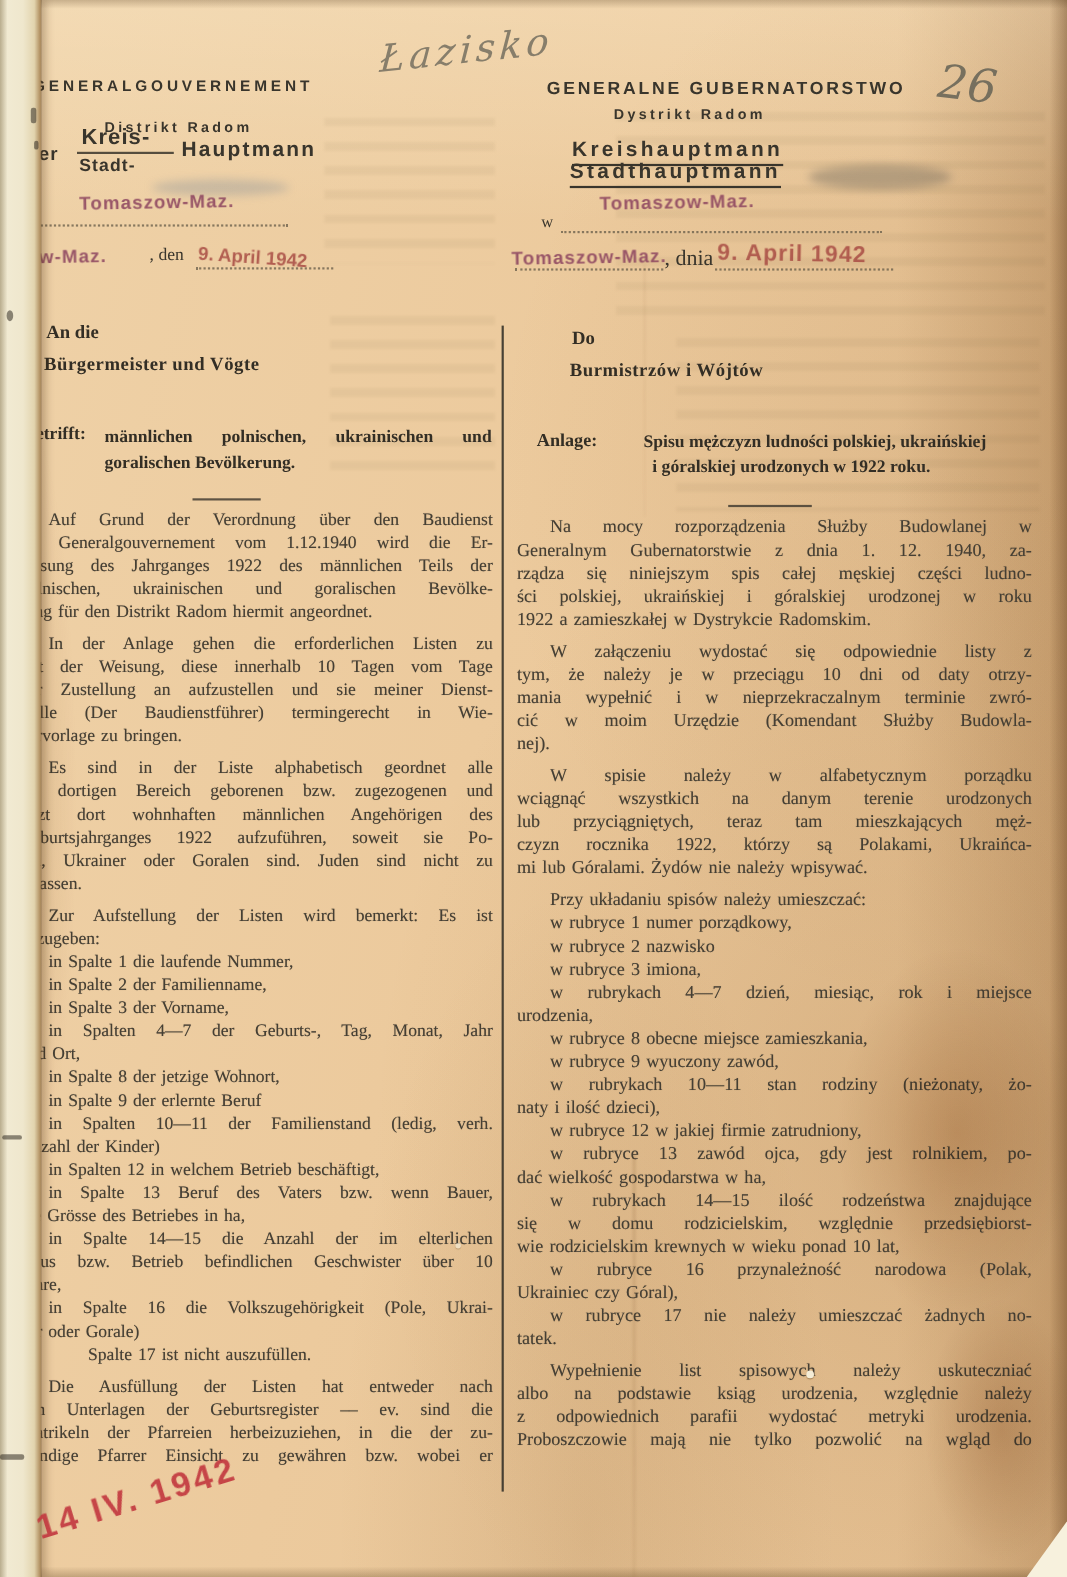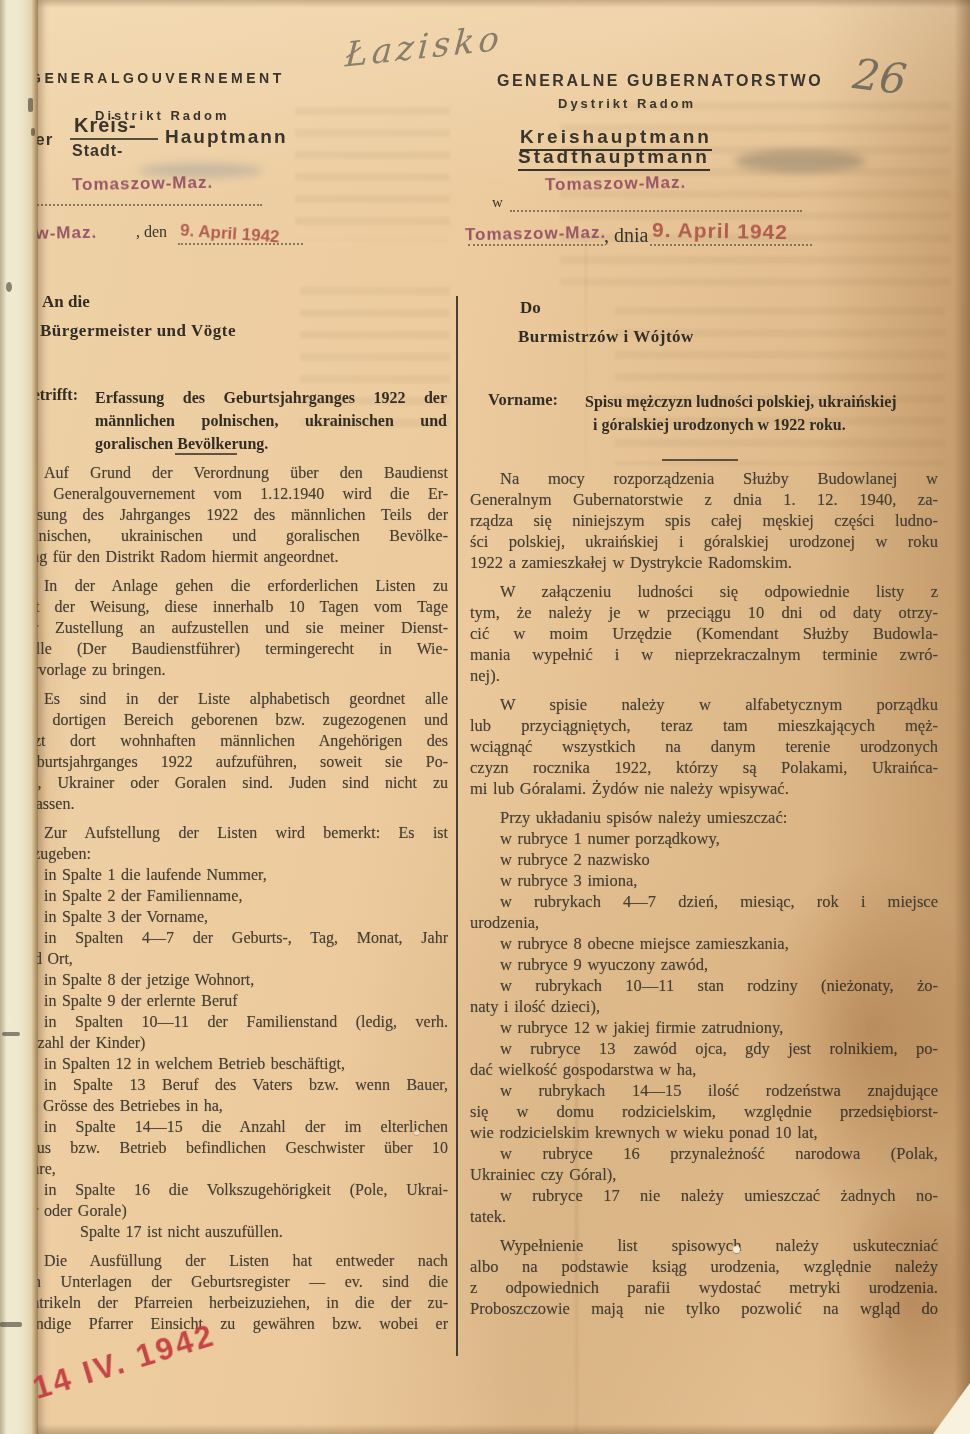"Erfassung des Geburtsjahrganges 1922 der" div.line { html: <div>Erfassung des Geburtsjahrganges 1922 der</div> -> none }
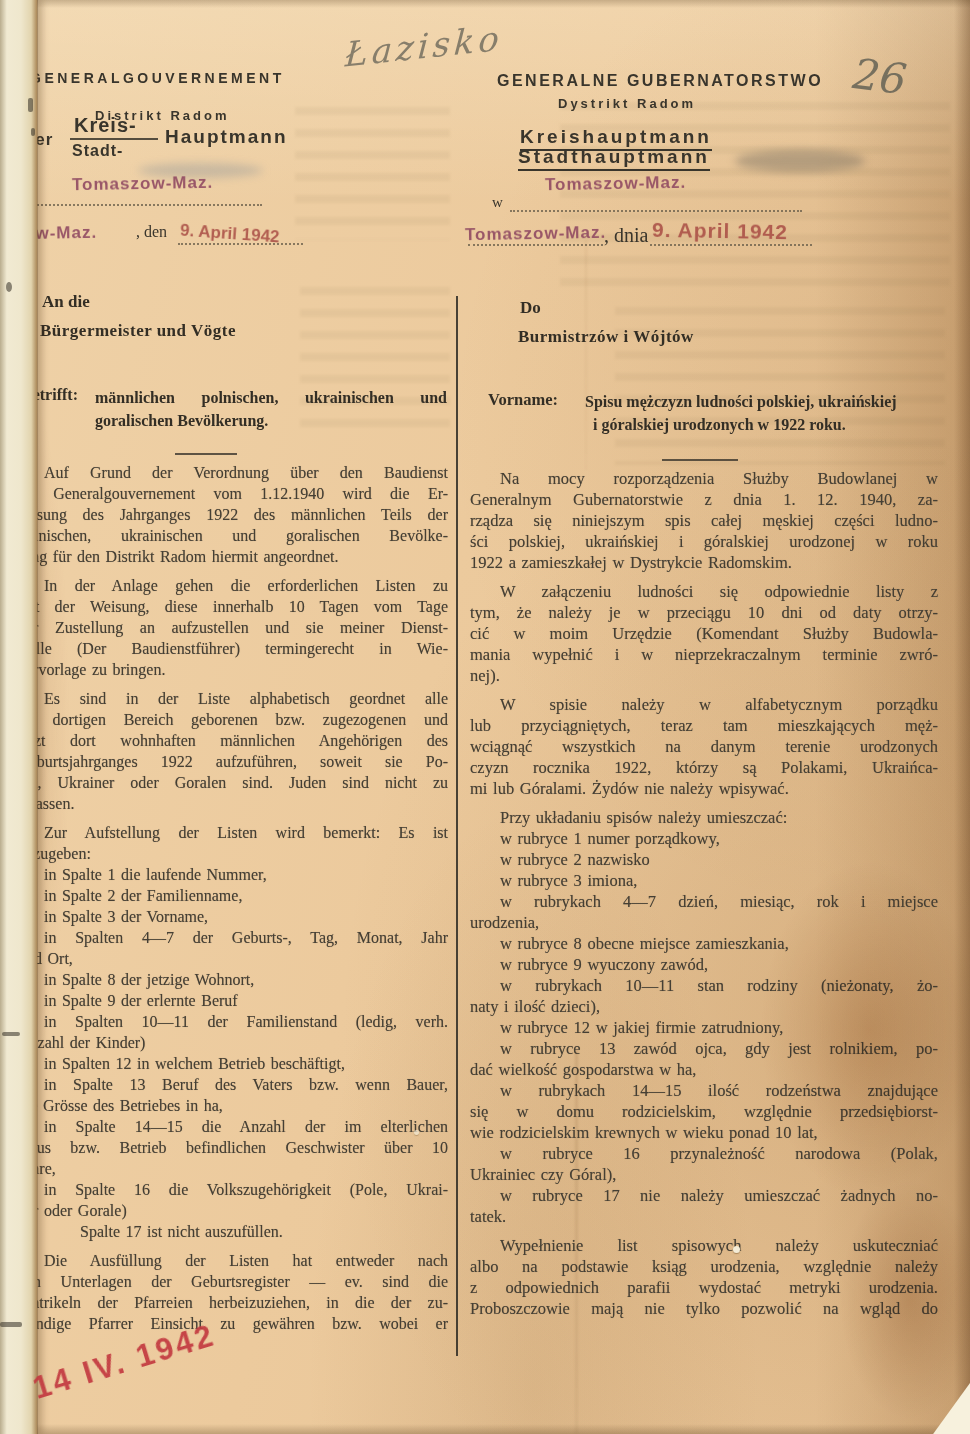"Vorname:" div.abs { text: Vorname -> Anlage }
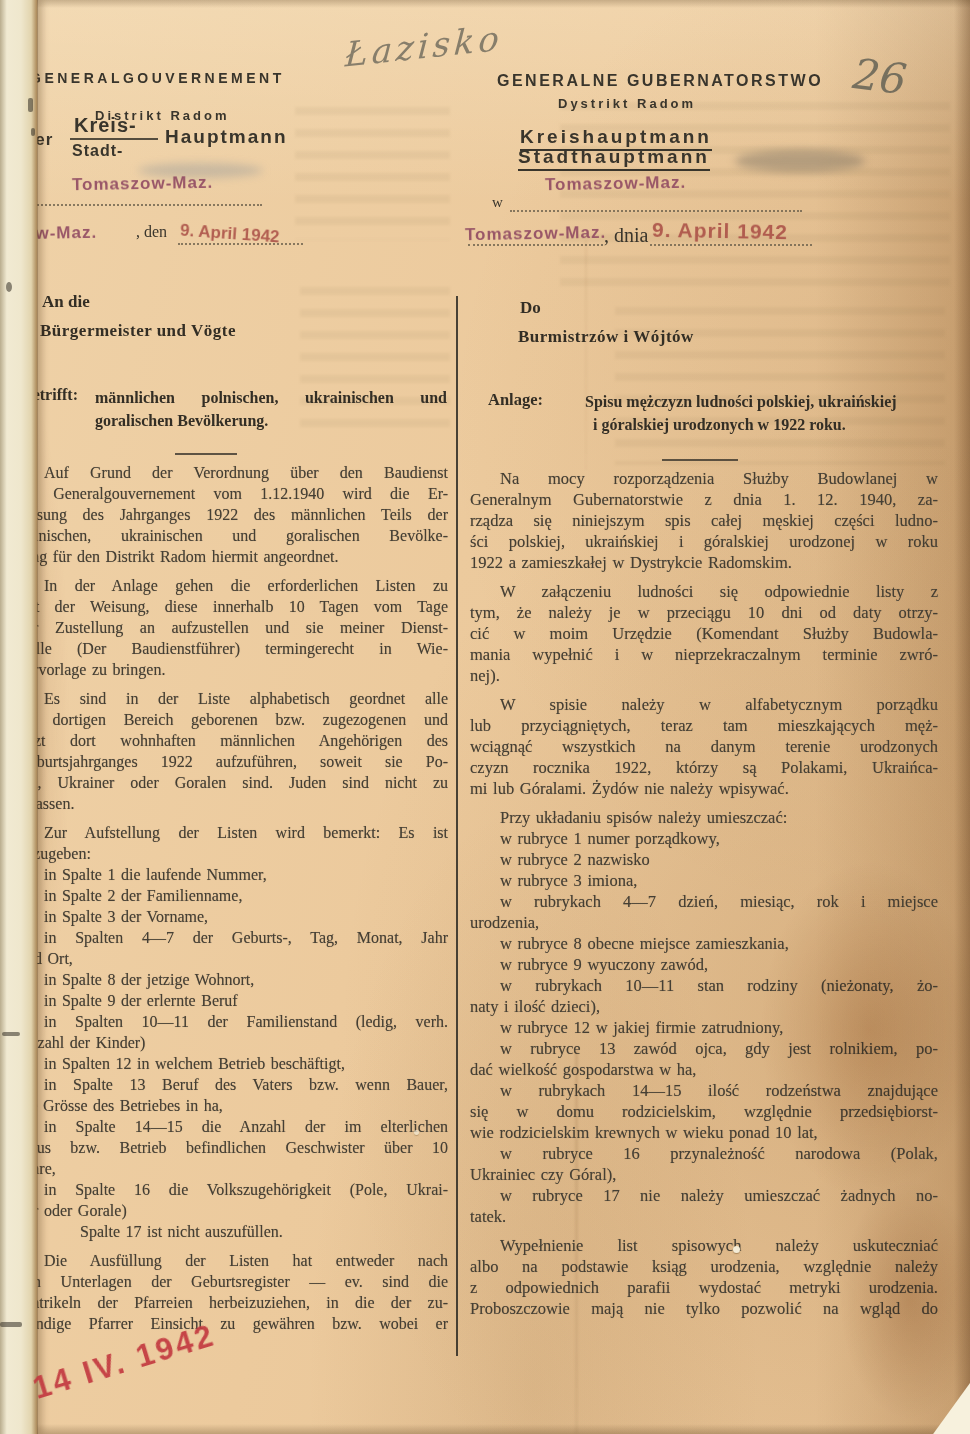"W załączeniu ludności się odpowiednie" div.line { text: ludności -> wydostać }
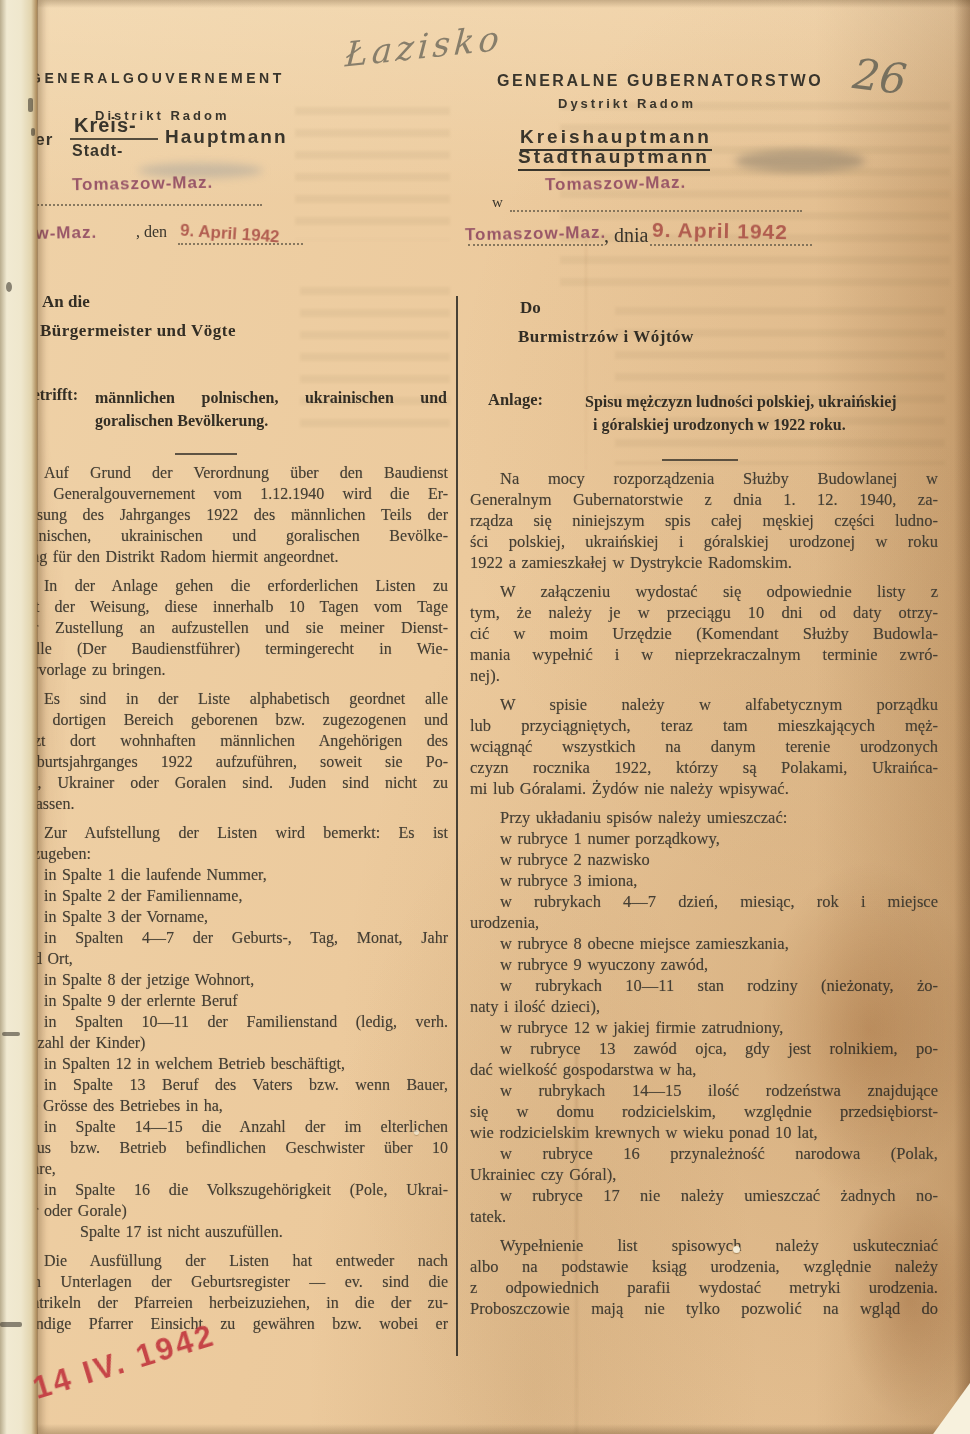"cić w moim Urzędzie (Komendant" div.line { order: before "mania wypełnić i w nieprzekraczalnym" -> after "mania wypełnić i w nieprzekraczalnym" }
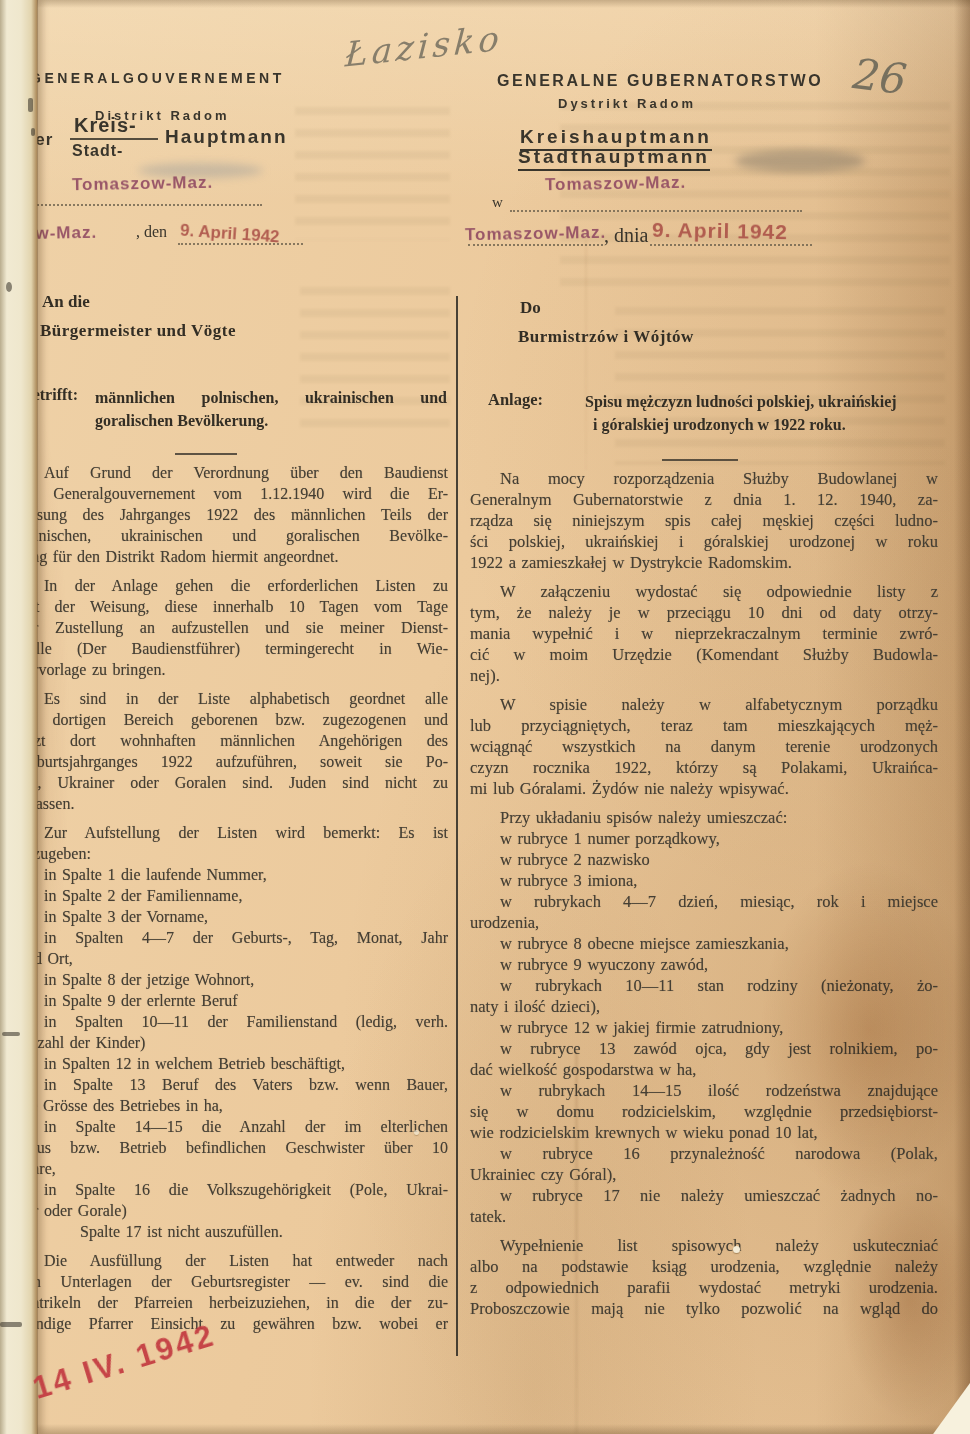"lub przyciągniętych, teraz tam" div.line { order: before "wciągnąć wszystkich na danym terenie" -> after "wciągnąć wszystkich na danym terenie" }
